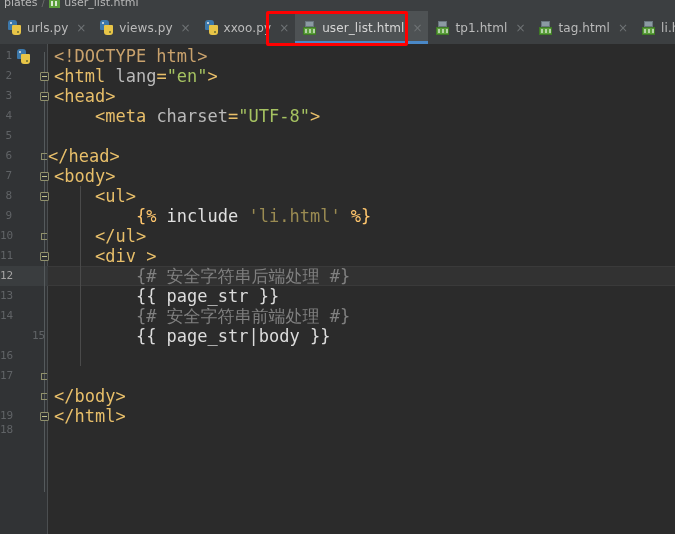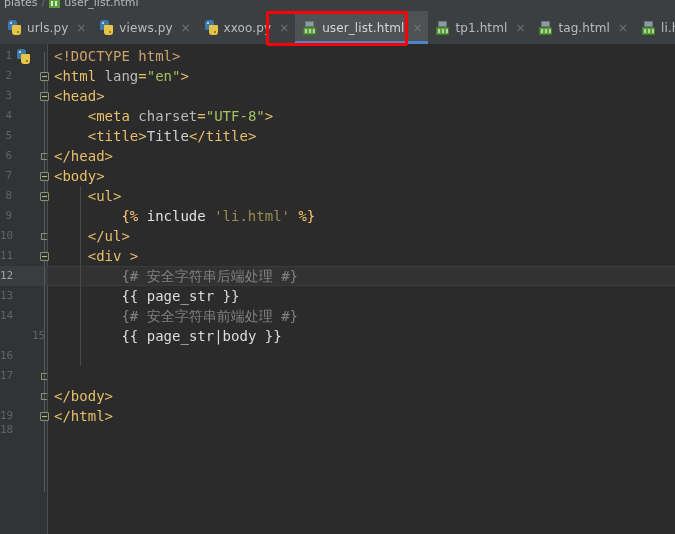"<!DOCTYPE html>" .code-line { font-size: 14px -> 17px }
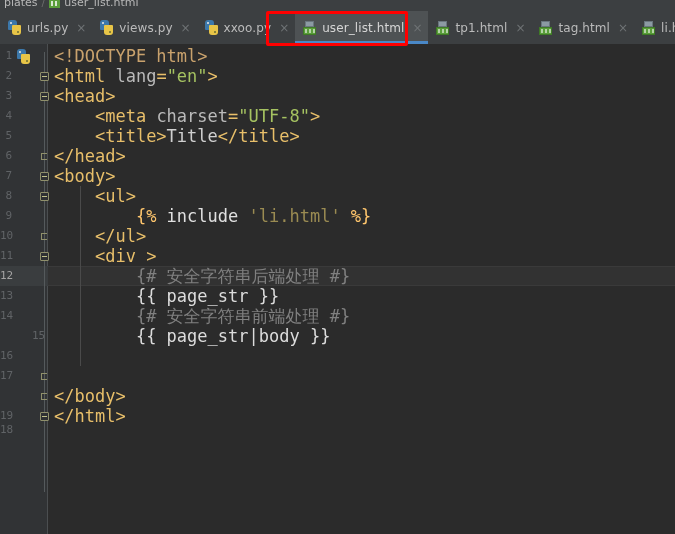"<title>Title</title>" div.code-line { html: <div> <span>&lt;title&gt;</span><span>Title</span><span>&lt;/title&gt;</span></div> -> none }
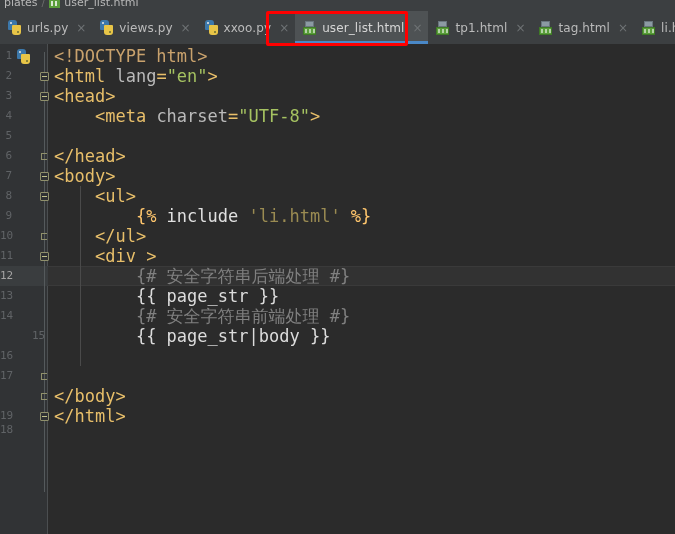"</head>" div.code-line { left: 6px -> 0 }
